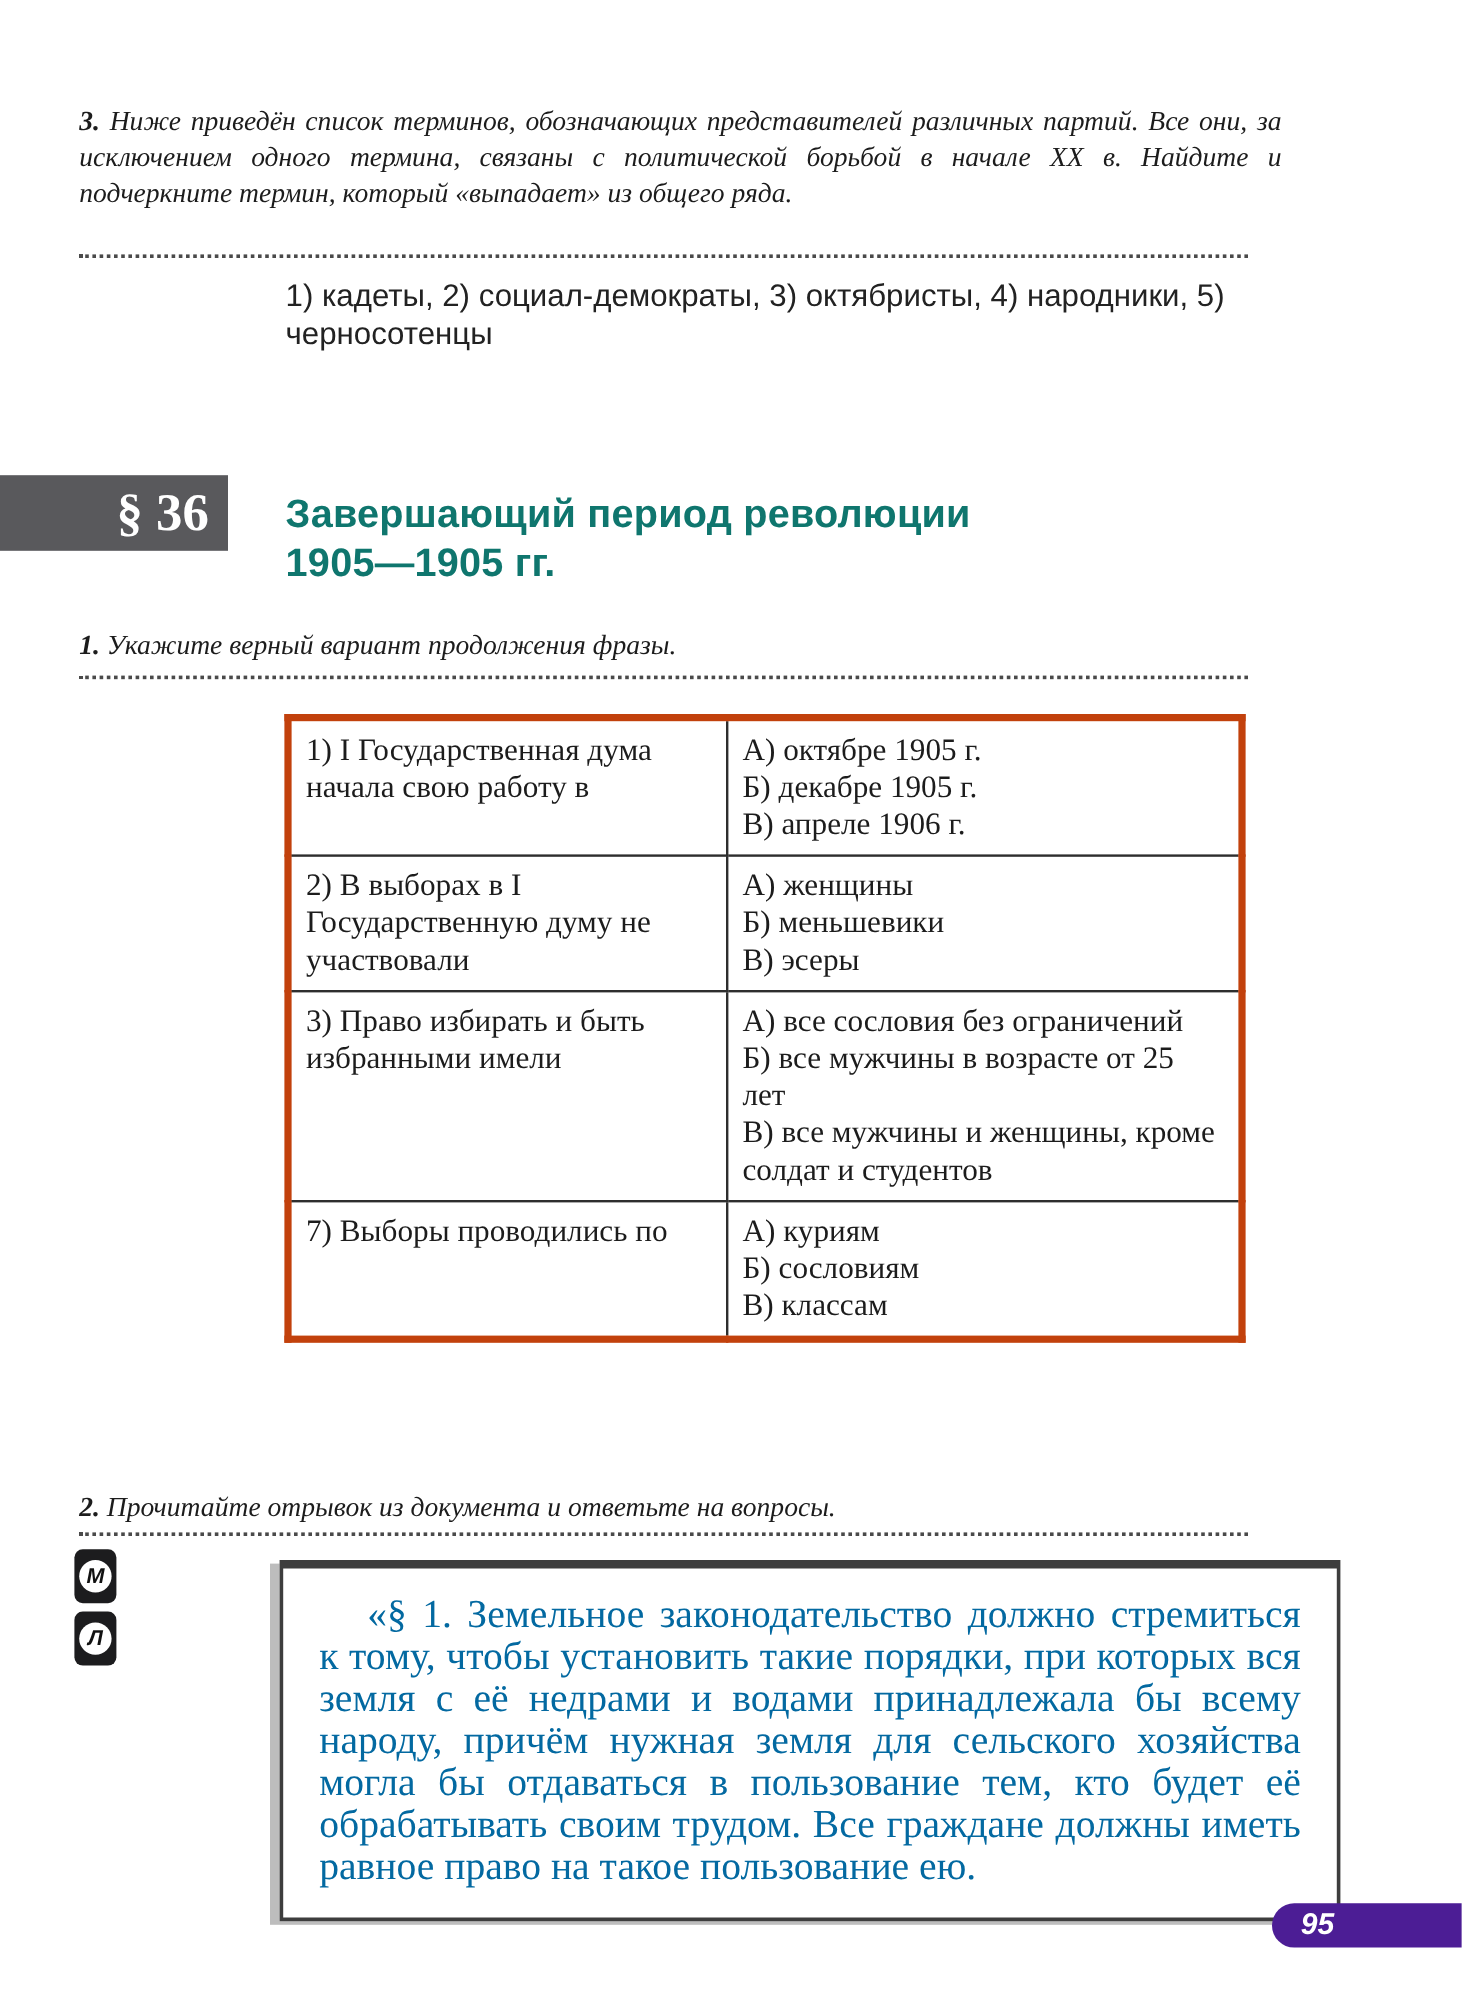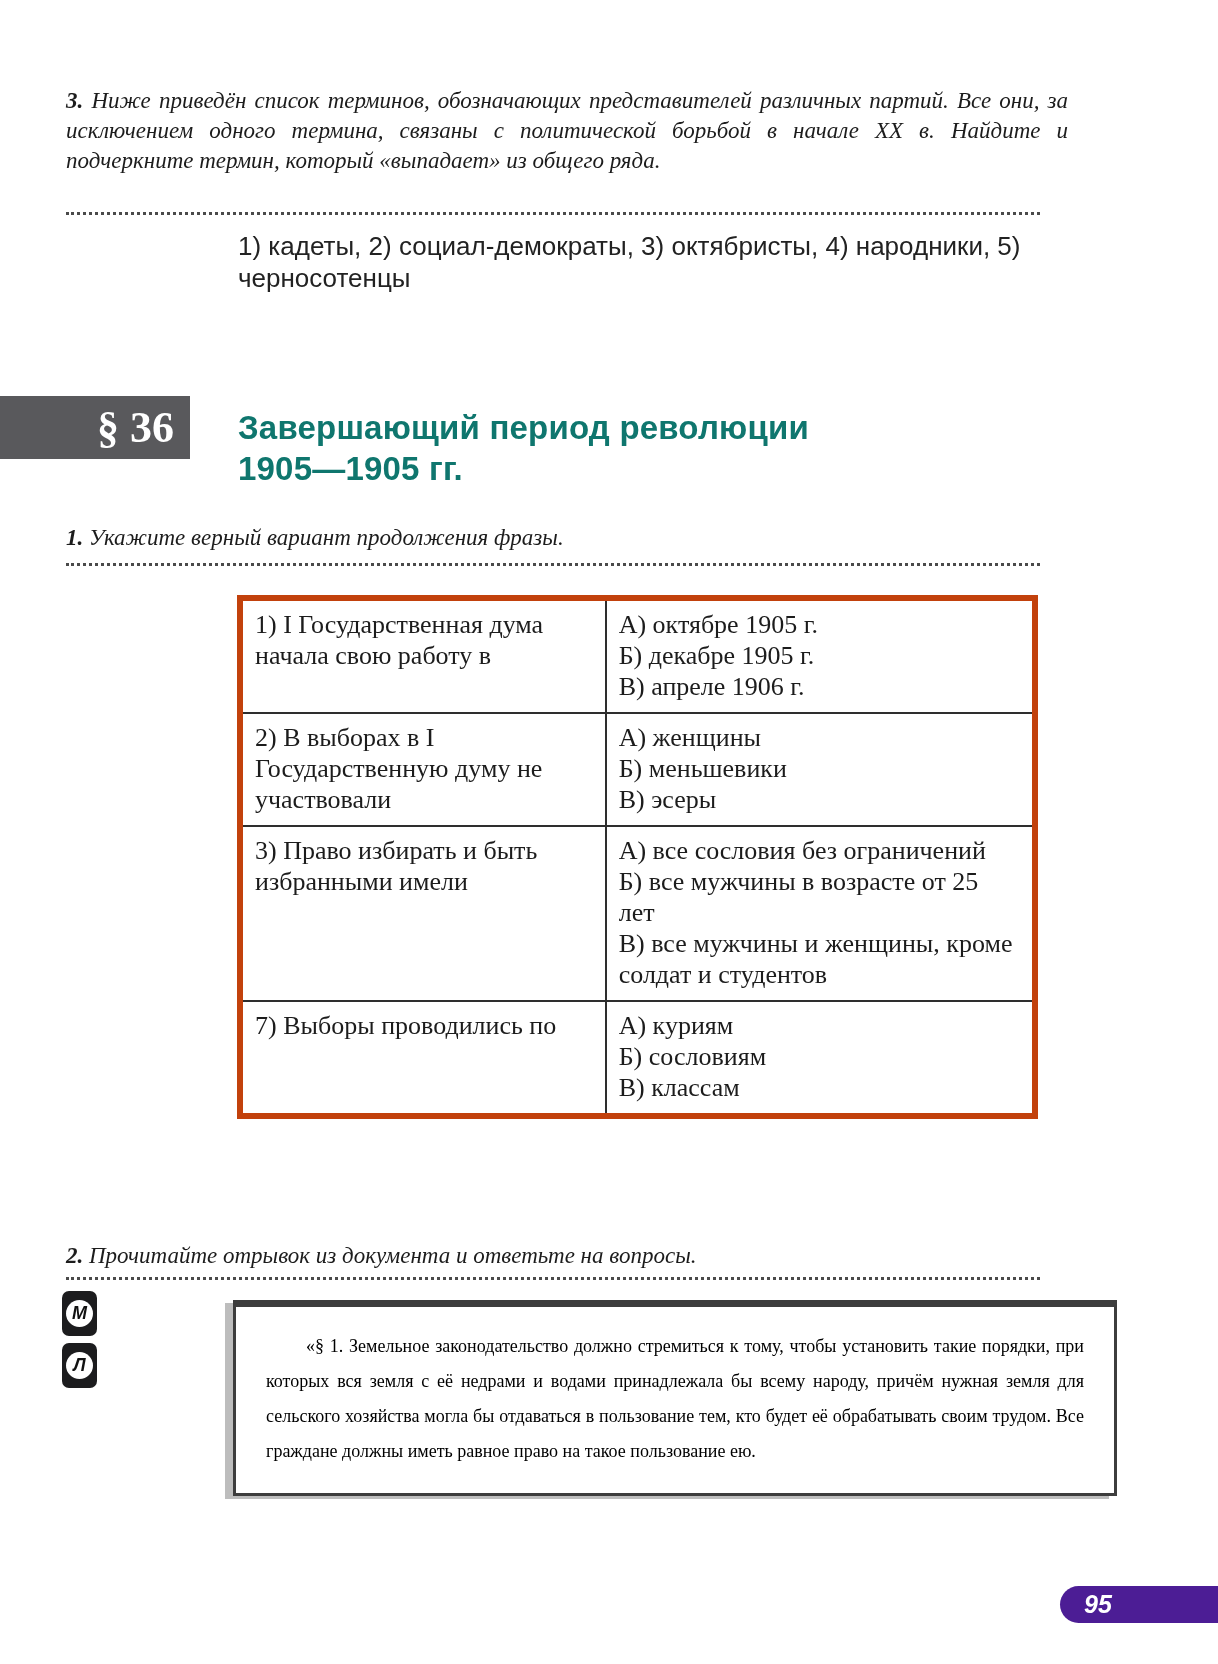"«§ 1. Земельное законодательство должно" .quote-box .quote-text { color: #000000 -> #0369a1; font-size: 18px -> 33px }
